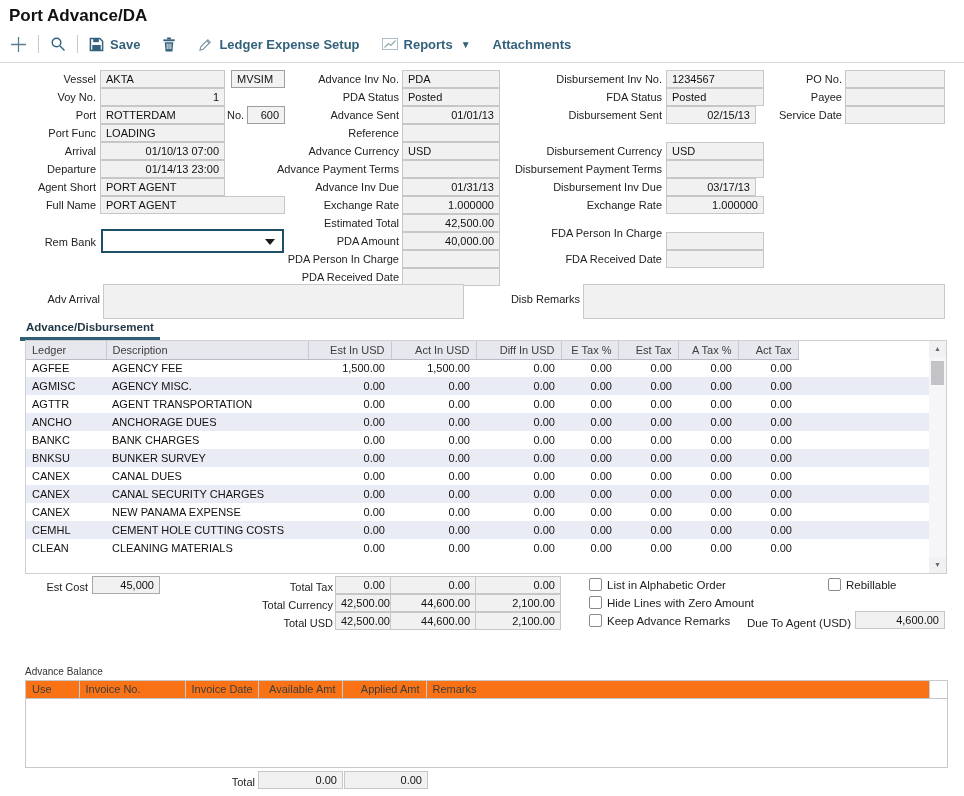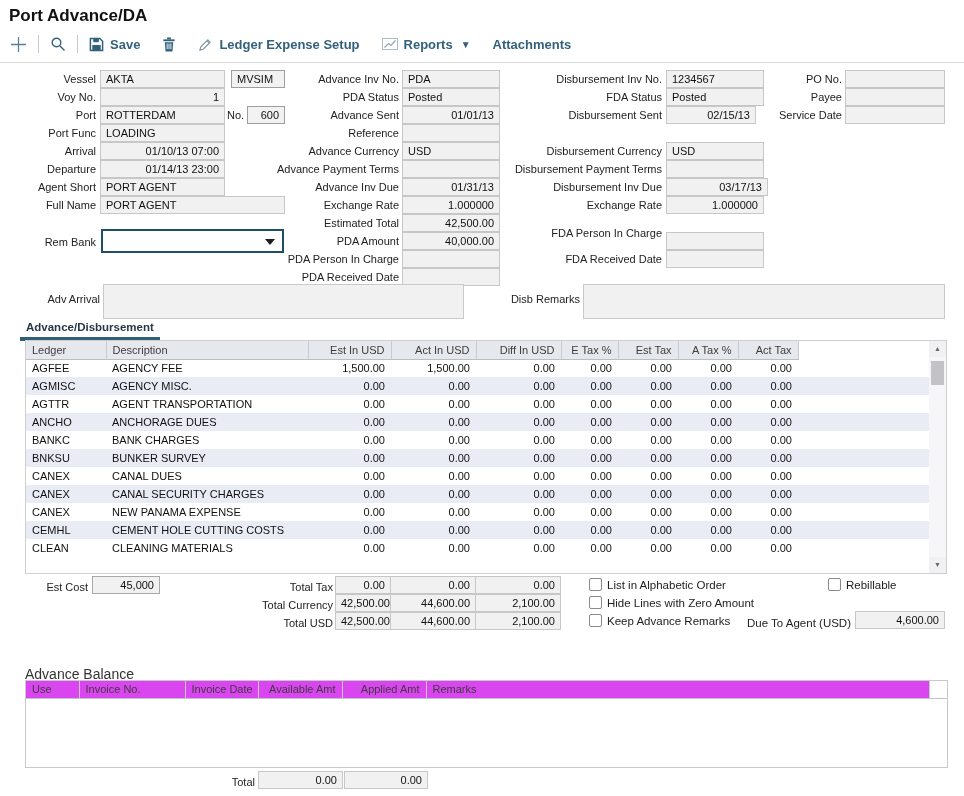"03/17/13" div.fld { width: 102px -> 90px }
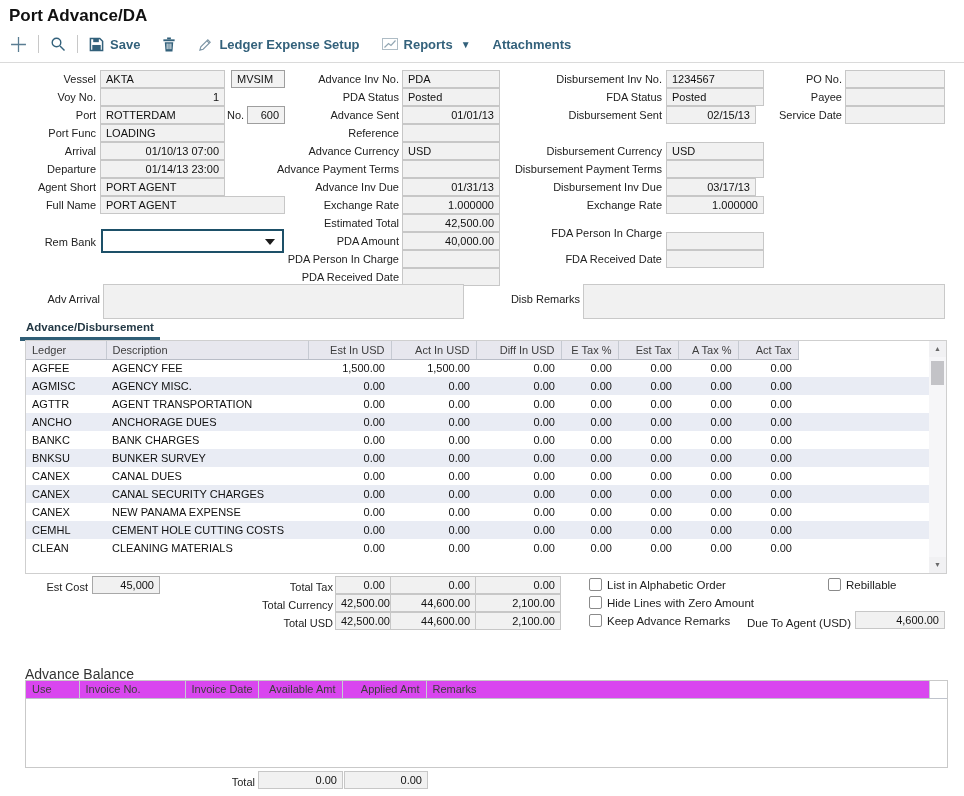"Advance Balance" .ab-title { font-size: 14px -> 10px }
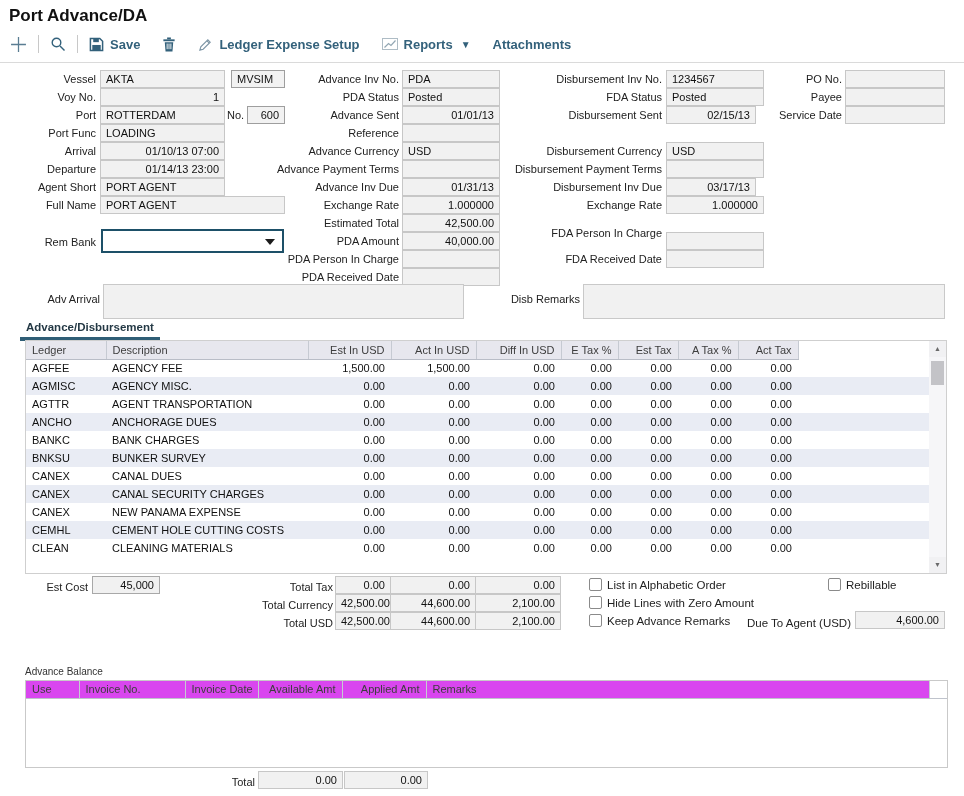"Use" .ab-table th { background: #d946ef -> #f97316 }
